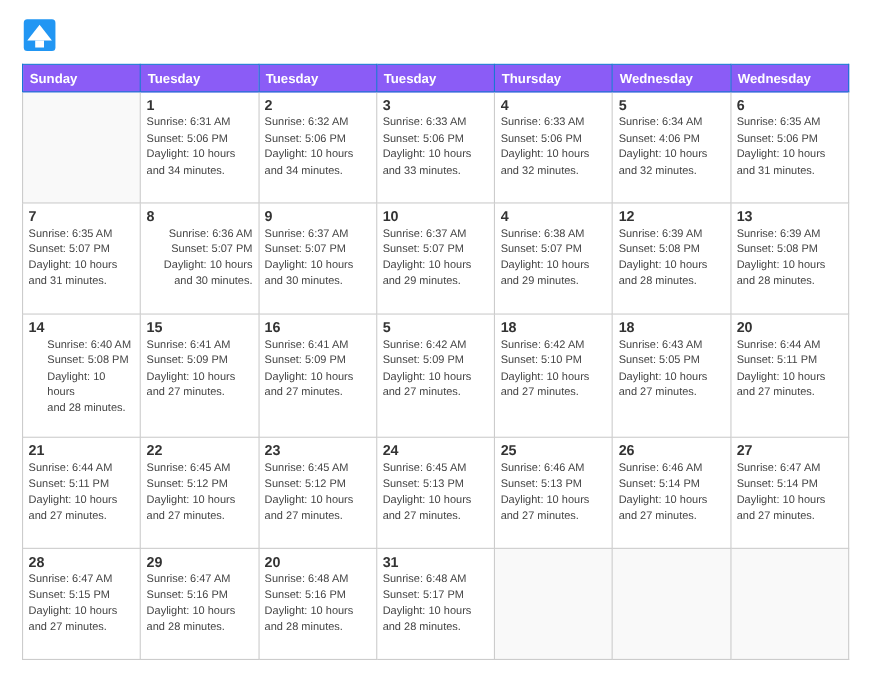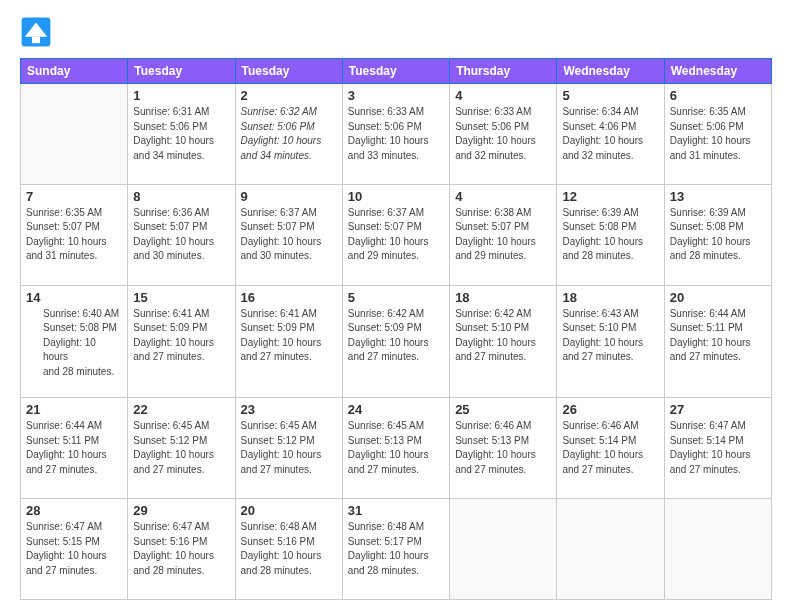"Sunrise: 6:32 AM" div.day-info { font-style: italic -> none }
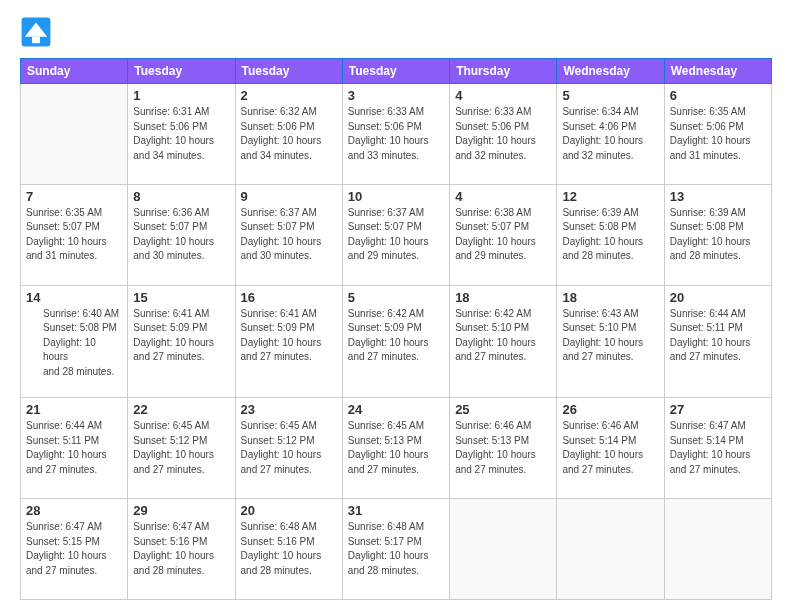"Sunrise: 6:36 AM" div.day-info { text-align: none -> right }
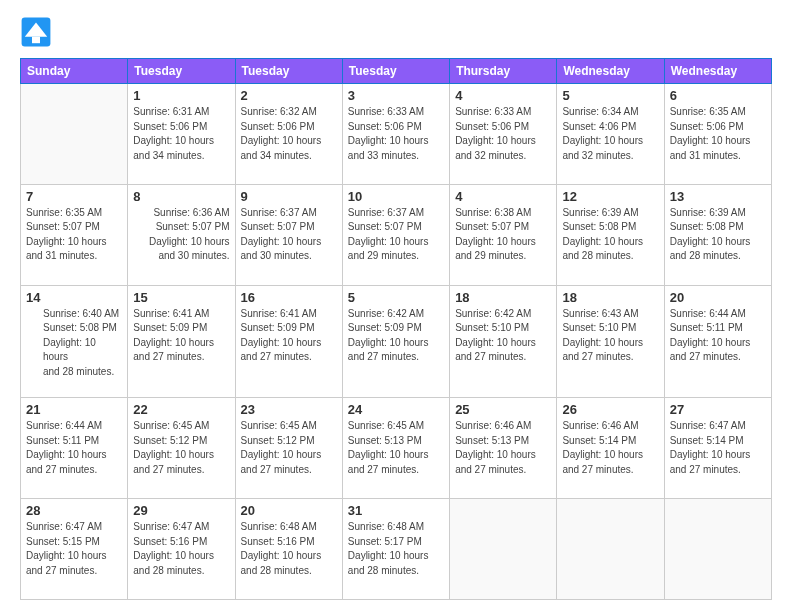"Sunrise: 6:43 AM" div.day-info { text: 5:10 -> 5:05 }
